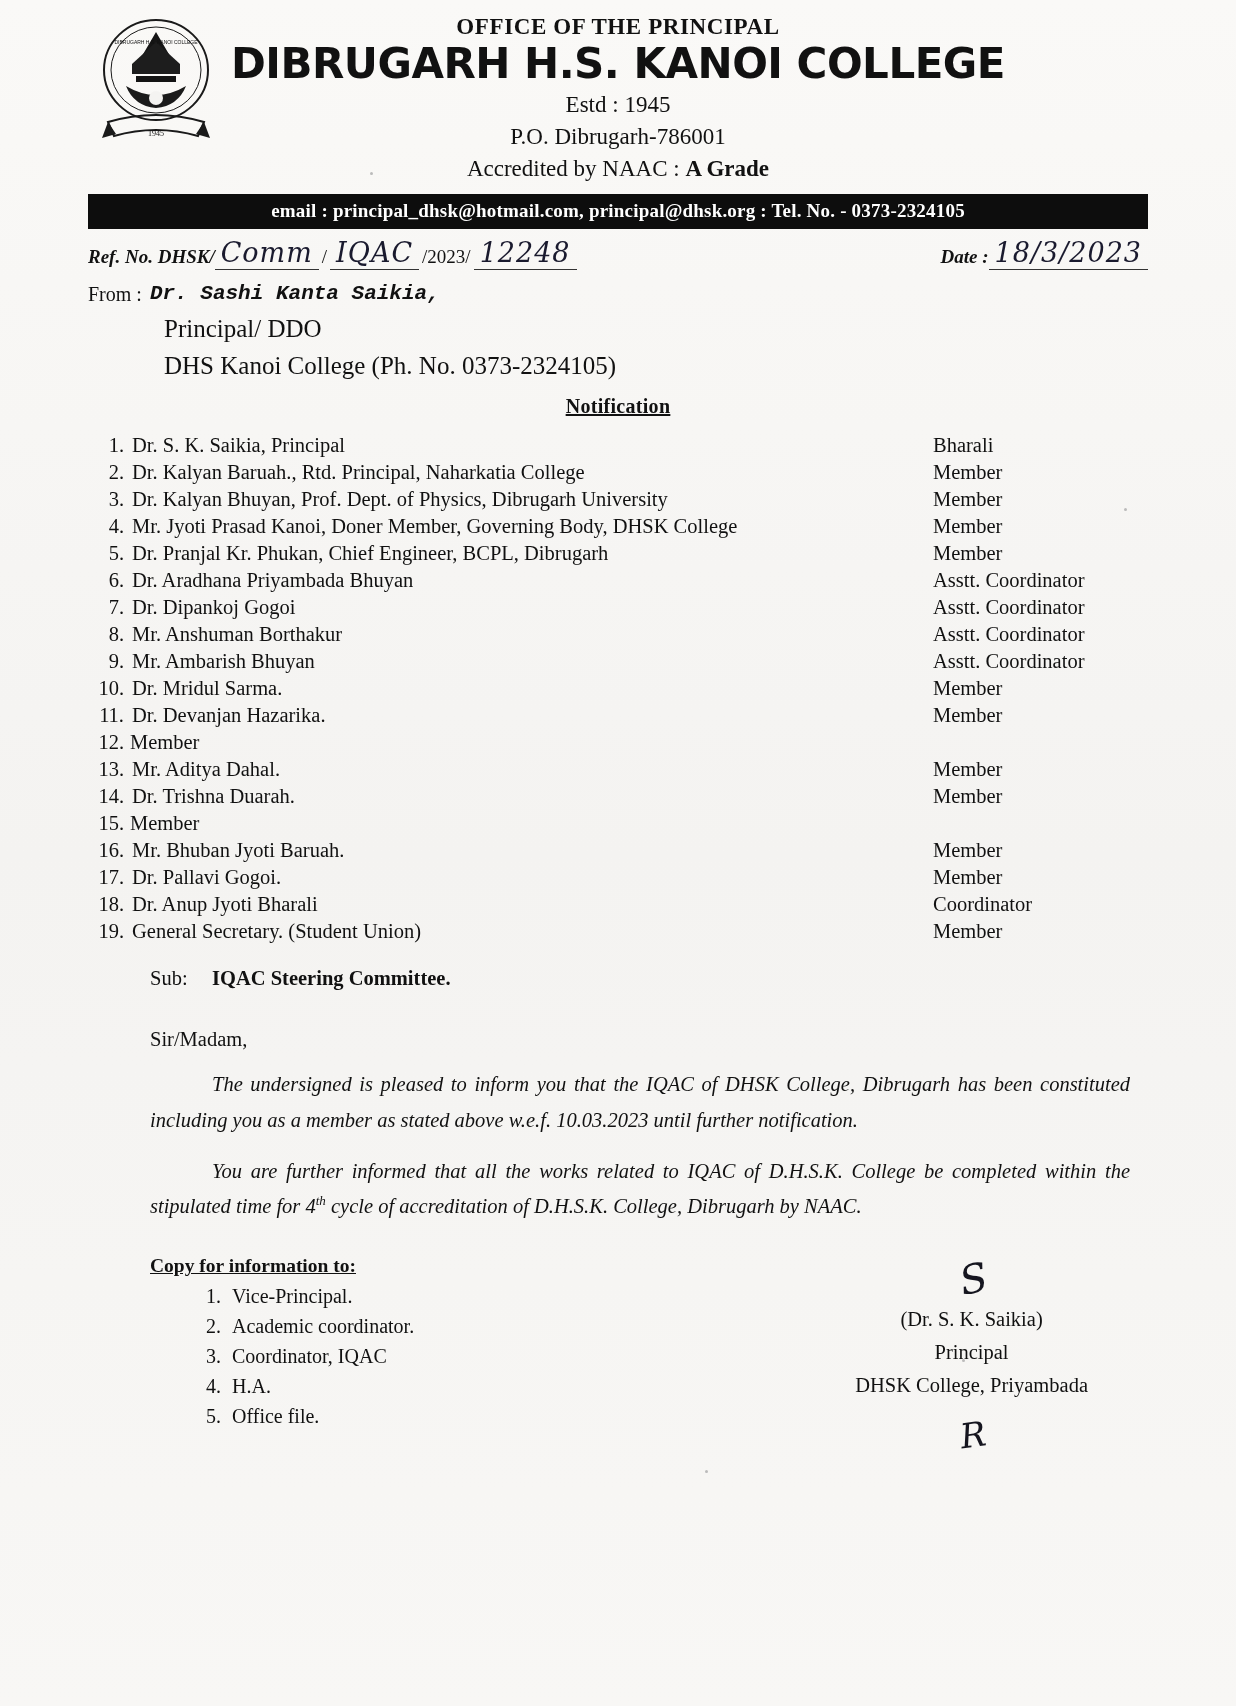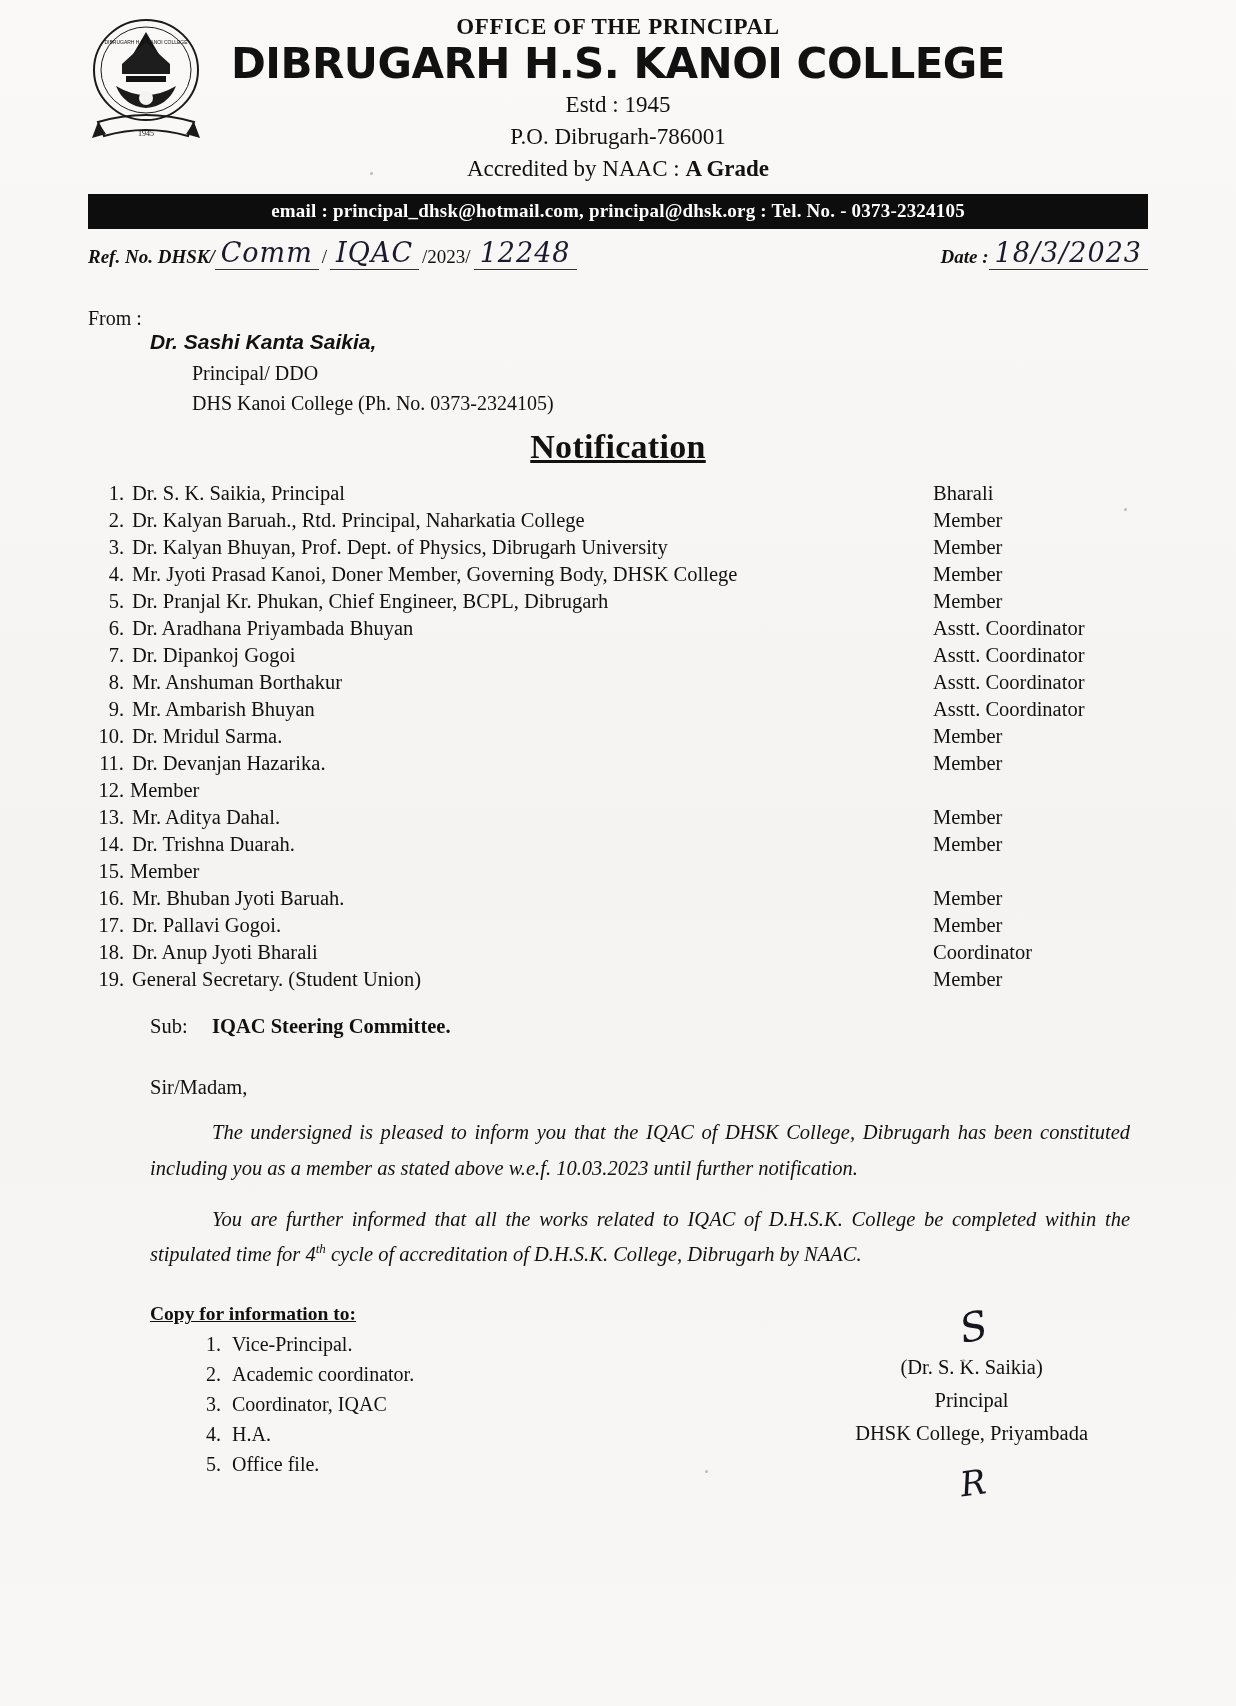"1945" .crest { left: 86px -> 96px }
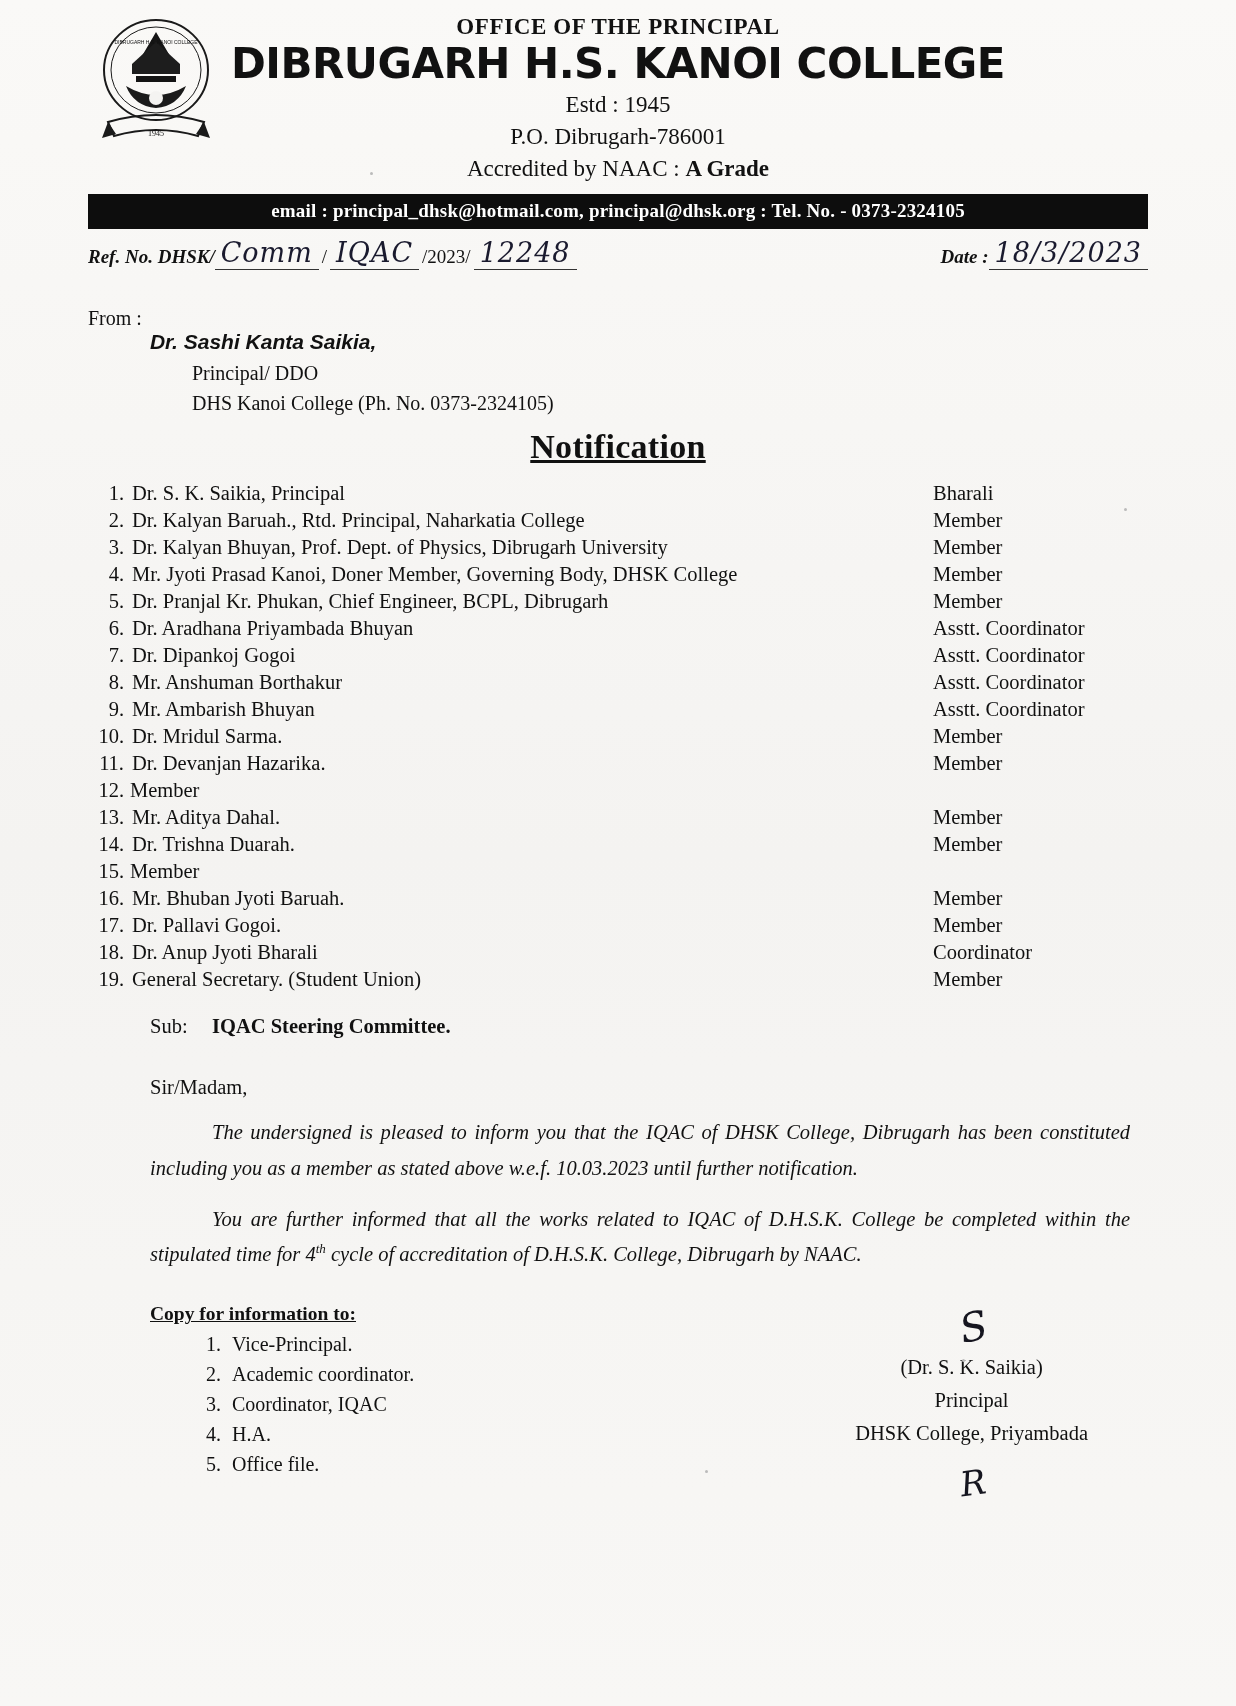"Dr. Sashi Kanta Saikia," .from-name { font-family: Liberation Sans, sans-serif -> Liberation Mono, monospace; margin-top: 48px -> none }
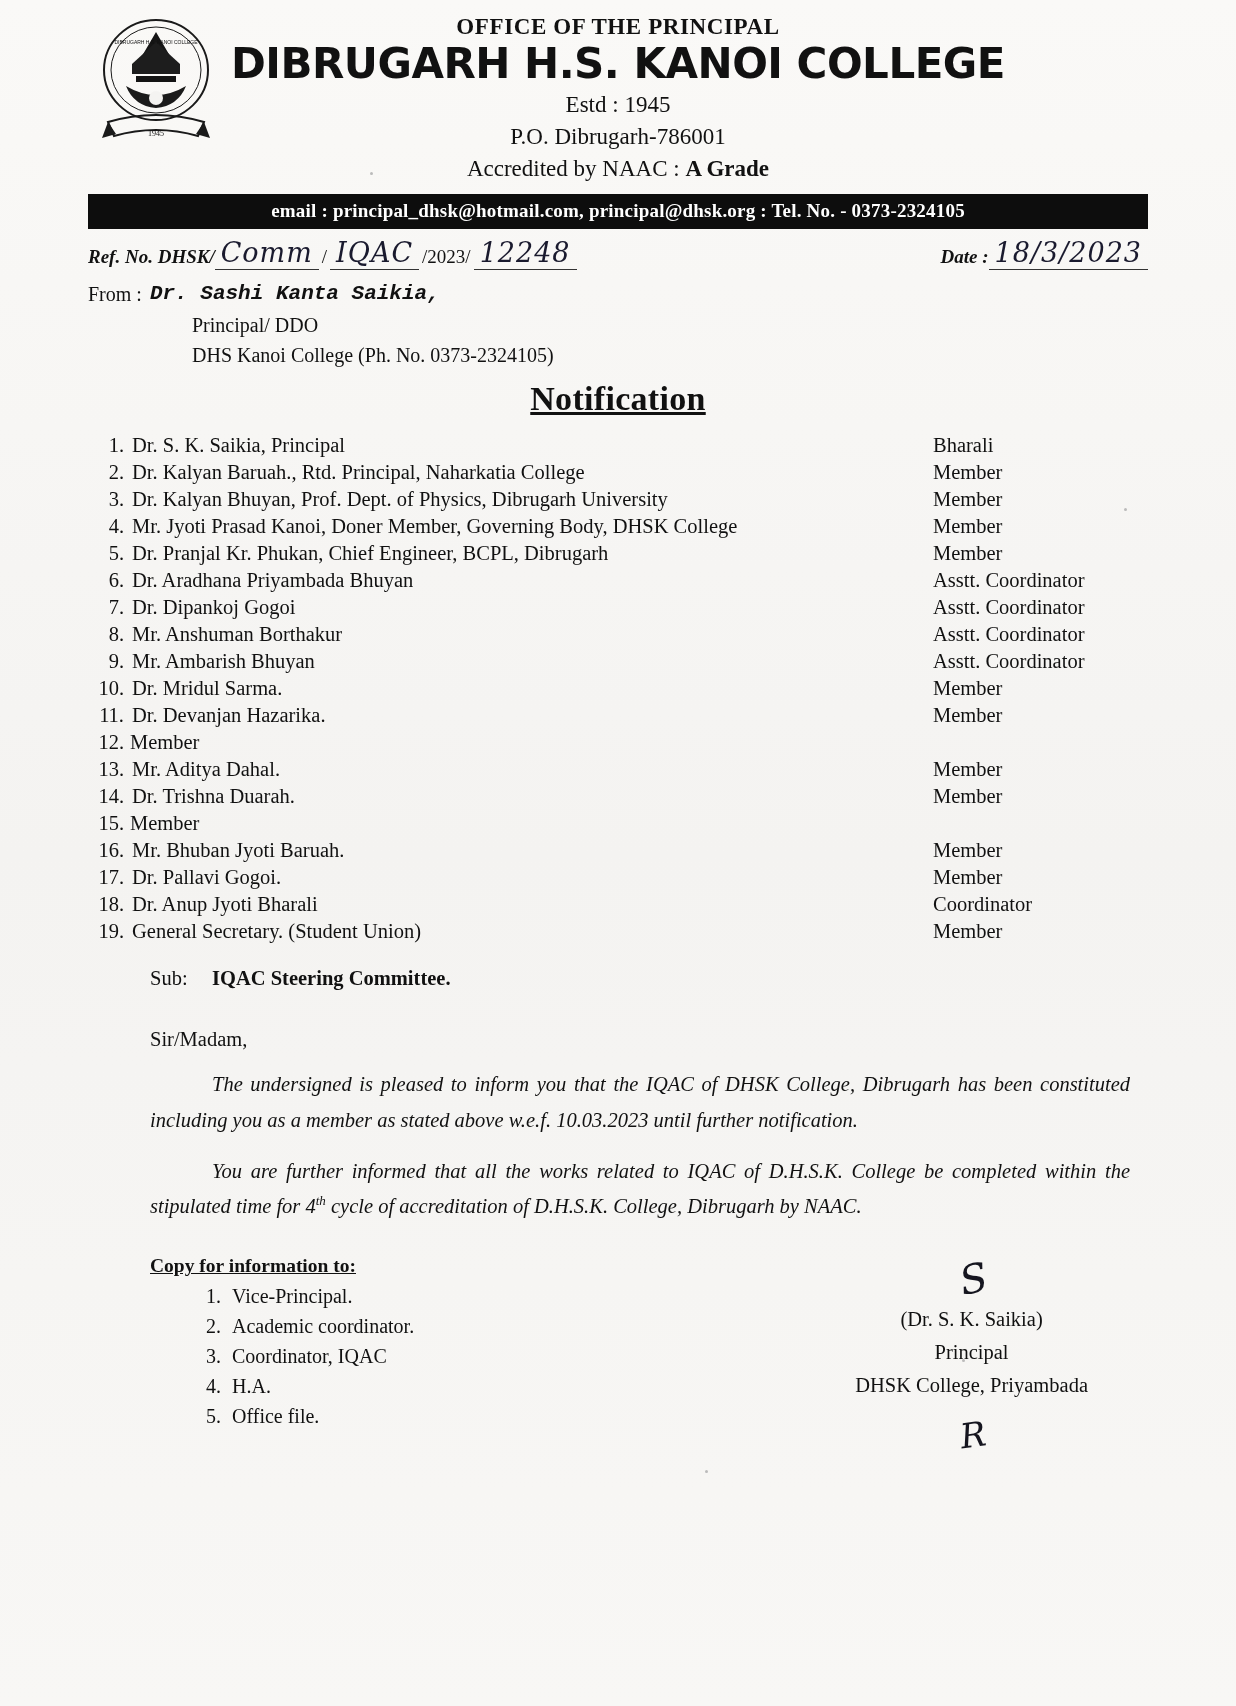"Principal/ DDO" .from-sub { font-size: 20px -> 25px; margin-left: 104px -> 76px }
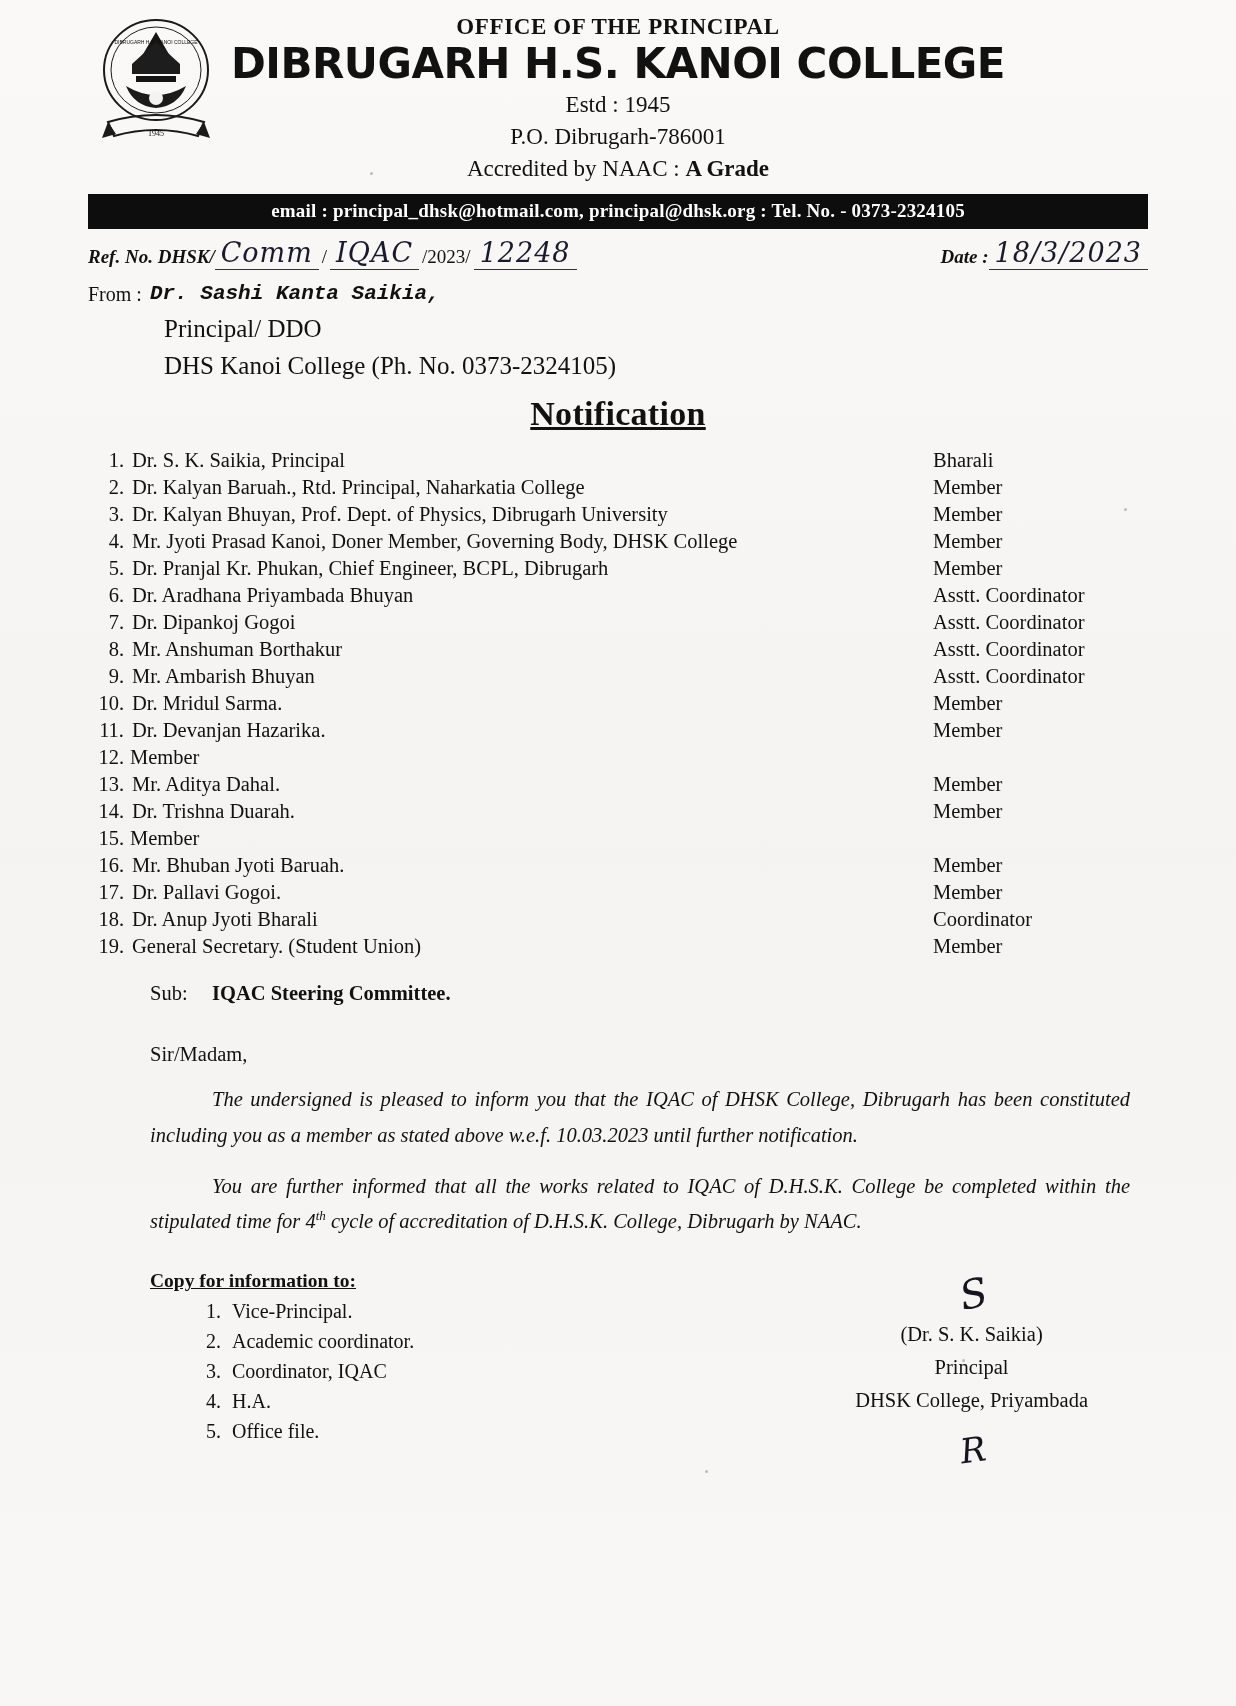"Notification" .notification-title { font-size: 34px -> 20px }
